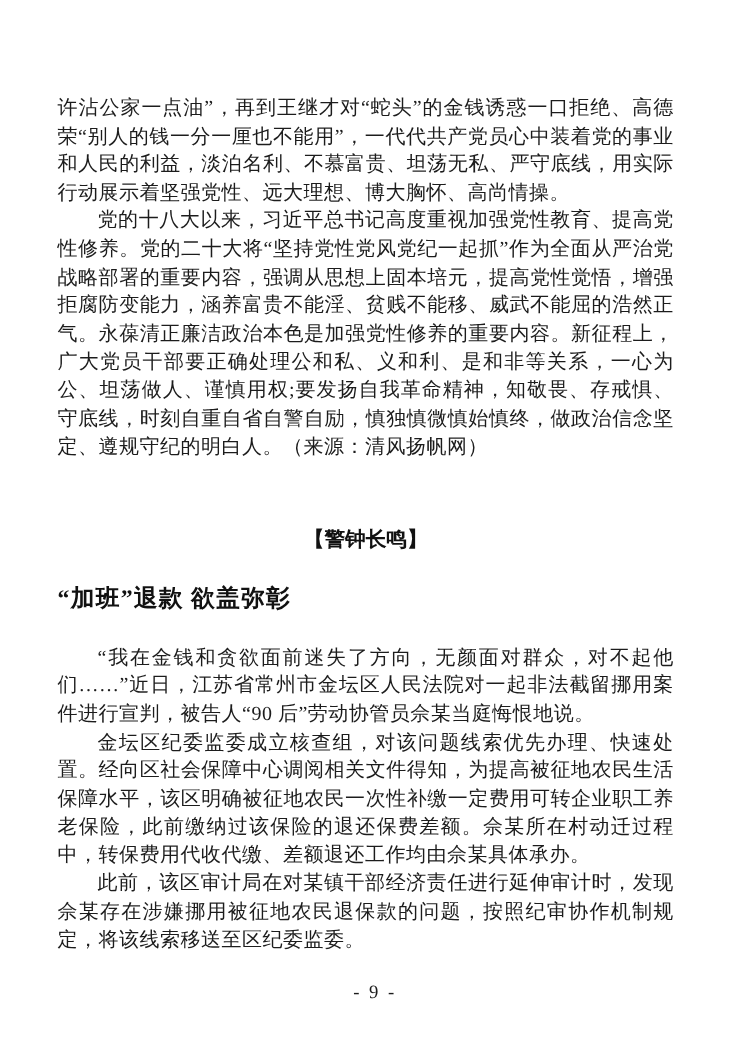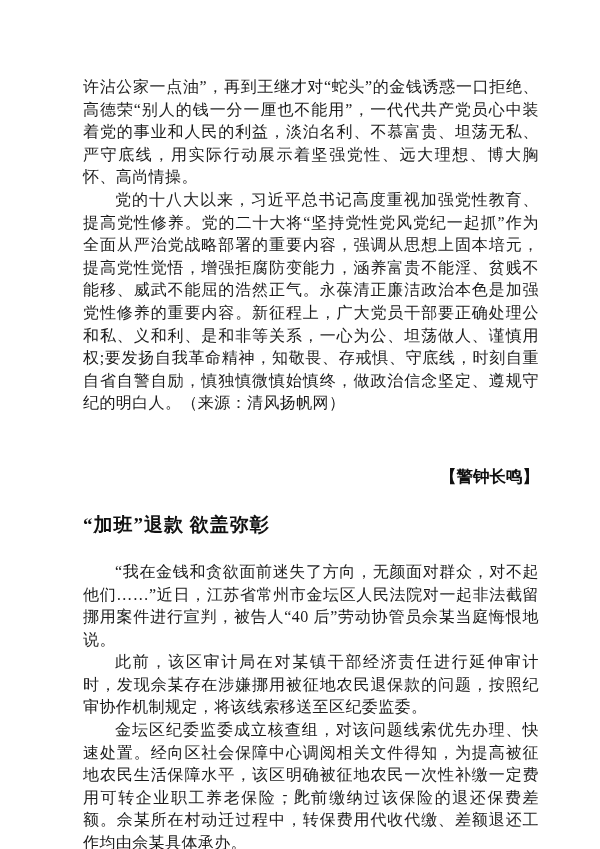"许沾公家一点油”，再到王继才对“蛇头”的金钱诱惑一口拒绝、高德荣“别人的钱一分一" .page { padding: 76px 61px 0 83px -> 76px 61px 0 46px }
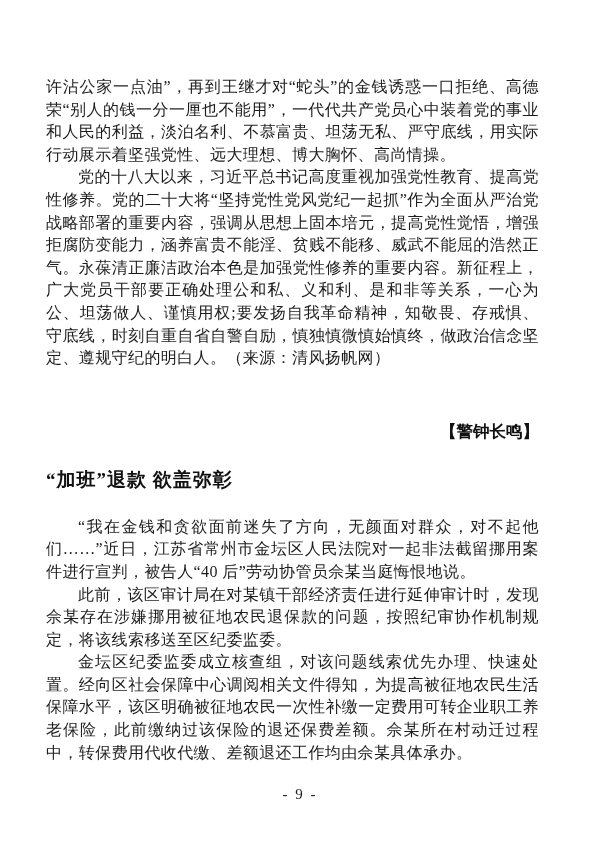"【警钟长鸣】" .section-heading { text-align: right -> center }
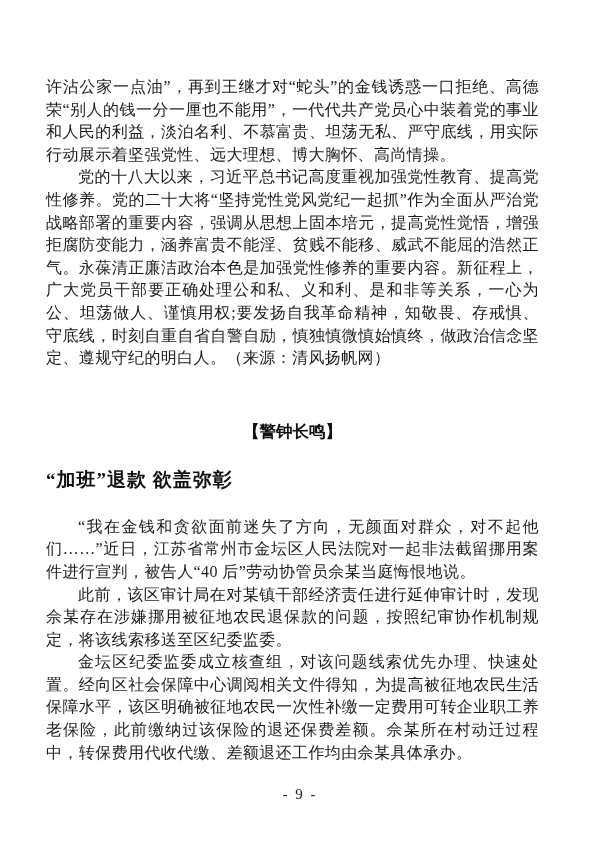"“我在金钱和贪欲面前迷失了方向，无颜面对群众，对不起他们……”近日，江苏省常州市" p.indent { text: 40 -> 90 }
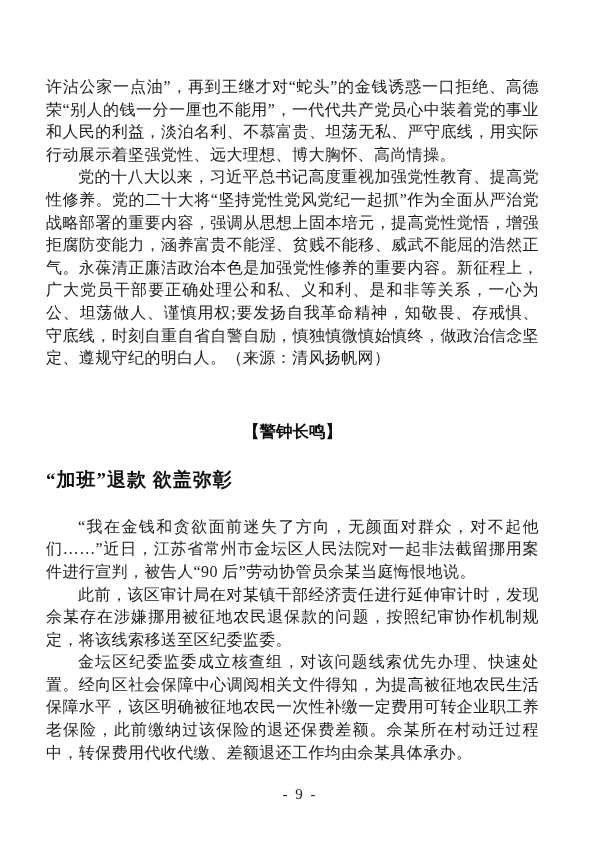"此前，该区审计局在对某镇干部经济责任进行延伸审计时，发现佘某存在涉嫌挪用被征地农" p.indent { order: before "金坛区纪委监委成立核查组，对该问题线索优先办理、快速处置。经向区社会保障中心调阅" -> after "金坛区纪委监委成立核查组，对该问题线索优先办理、快速处置。经向区社会保障中心调阅" }
